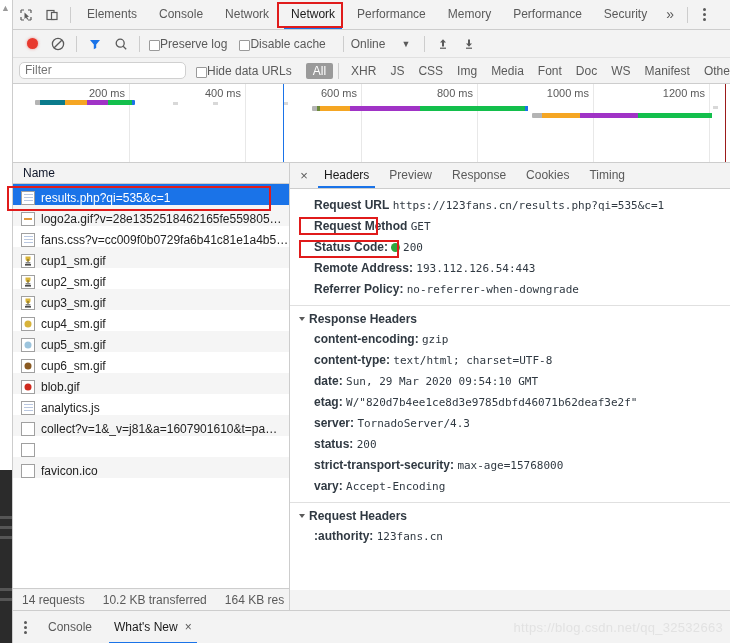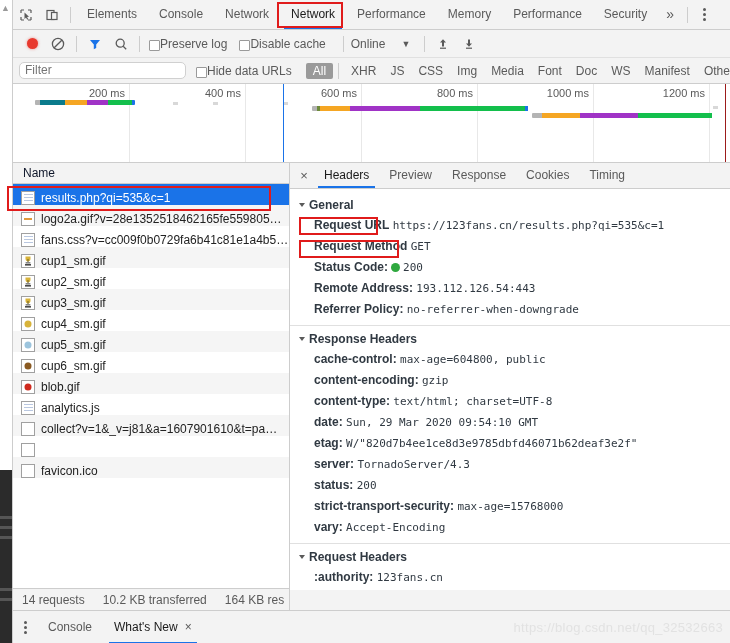"General" div.sec-title { html: <div> <span></span> <span>General</span> </div> -> none }
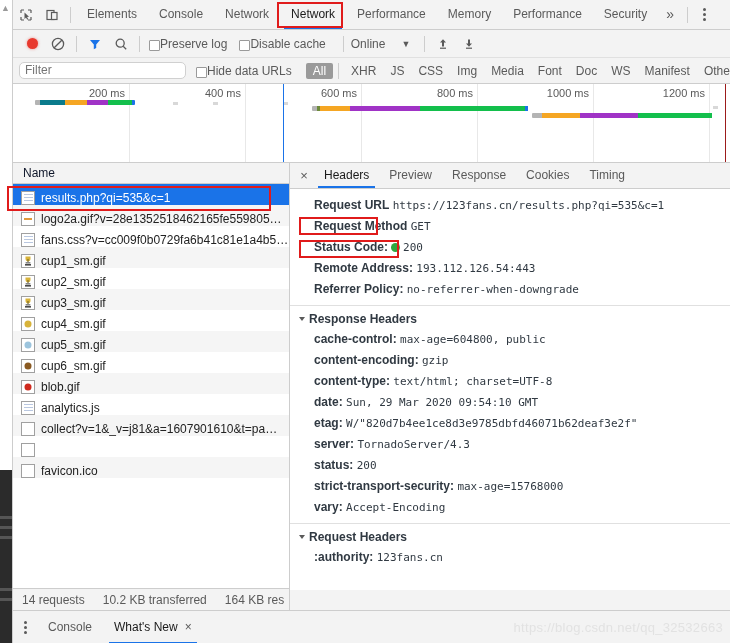"cache-control: max-age=604800, public" div.hdr-row { html: <div><span>cache-control:</span> <span>max-age=604800, public</span></div> -> none }
